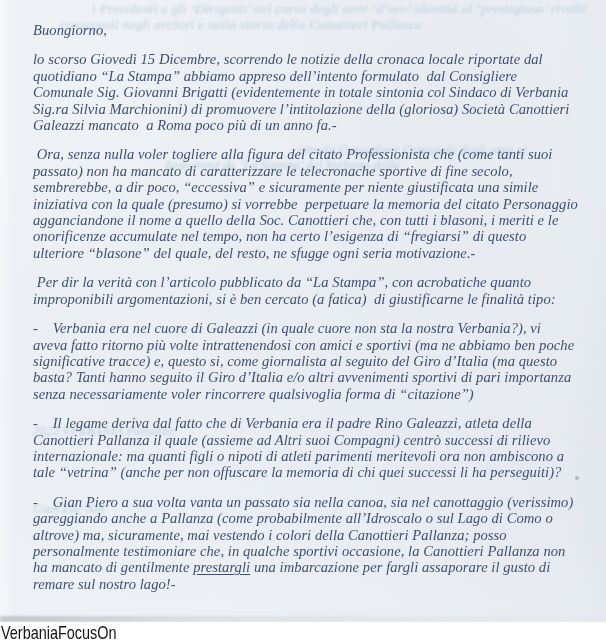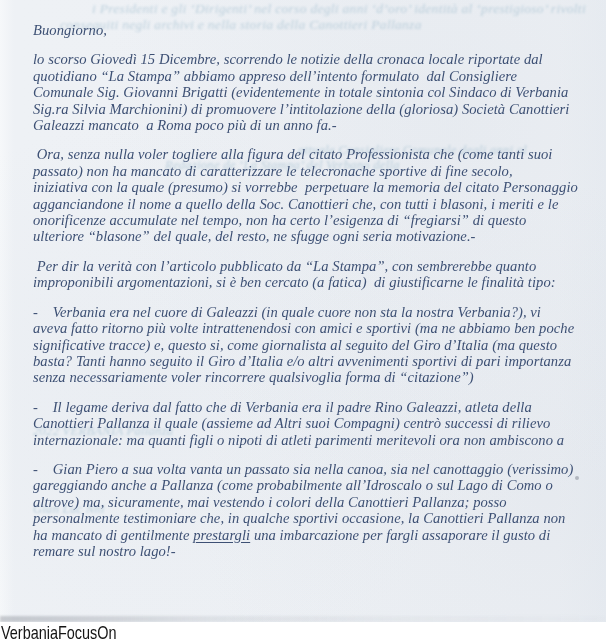"sembrerebbe, a dir poco, “eccessiva”" span.line { html: none -> <span>sembrerebbe, a dir poco, “eccessiva” e sicuramente per niente giustificata una simile</span> }
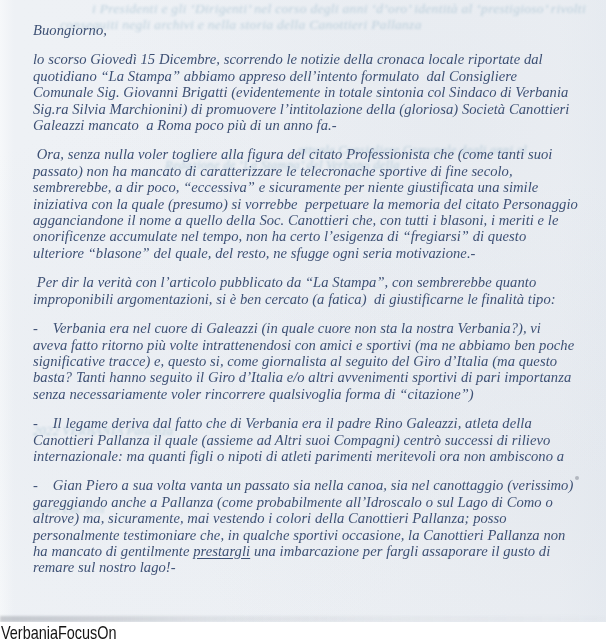"Per dir la verità con" span.line { text: sembrerebbe -> acrobatiche }
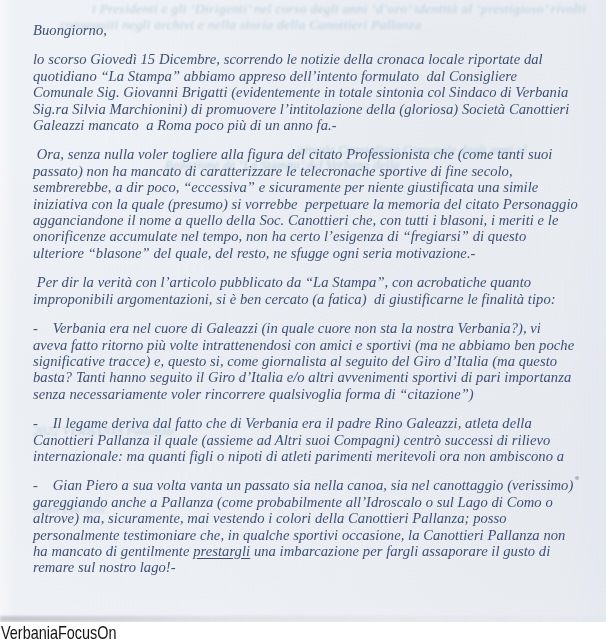"tale “vetrina” (anche per non" span.line { html: none -> <span>tale “vetrina” (anche per non offuscare la memoria di chi quei successi li ha perseguiti)?</span> }
